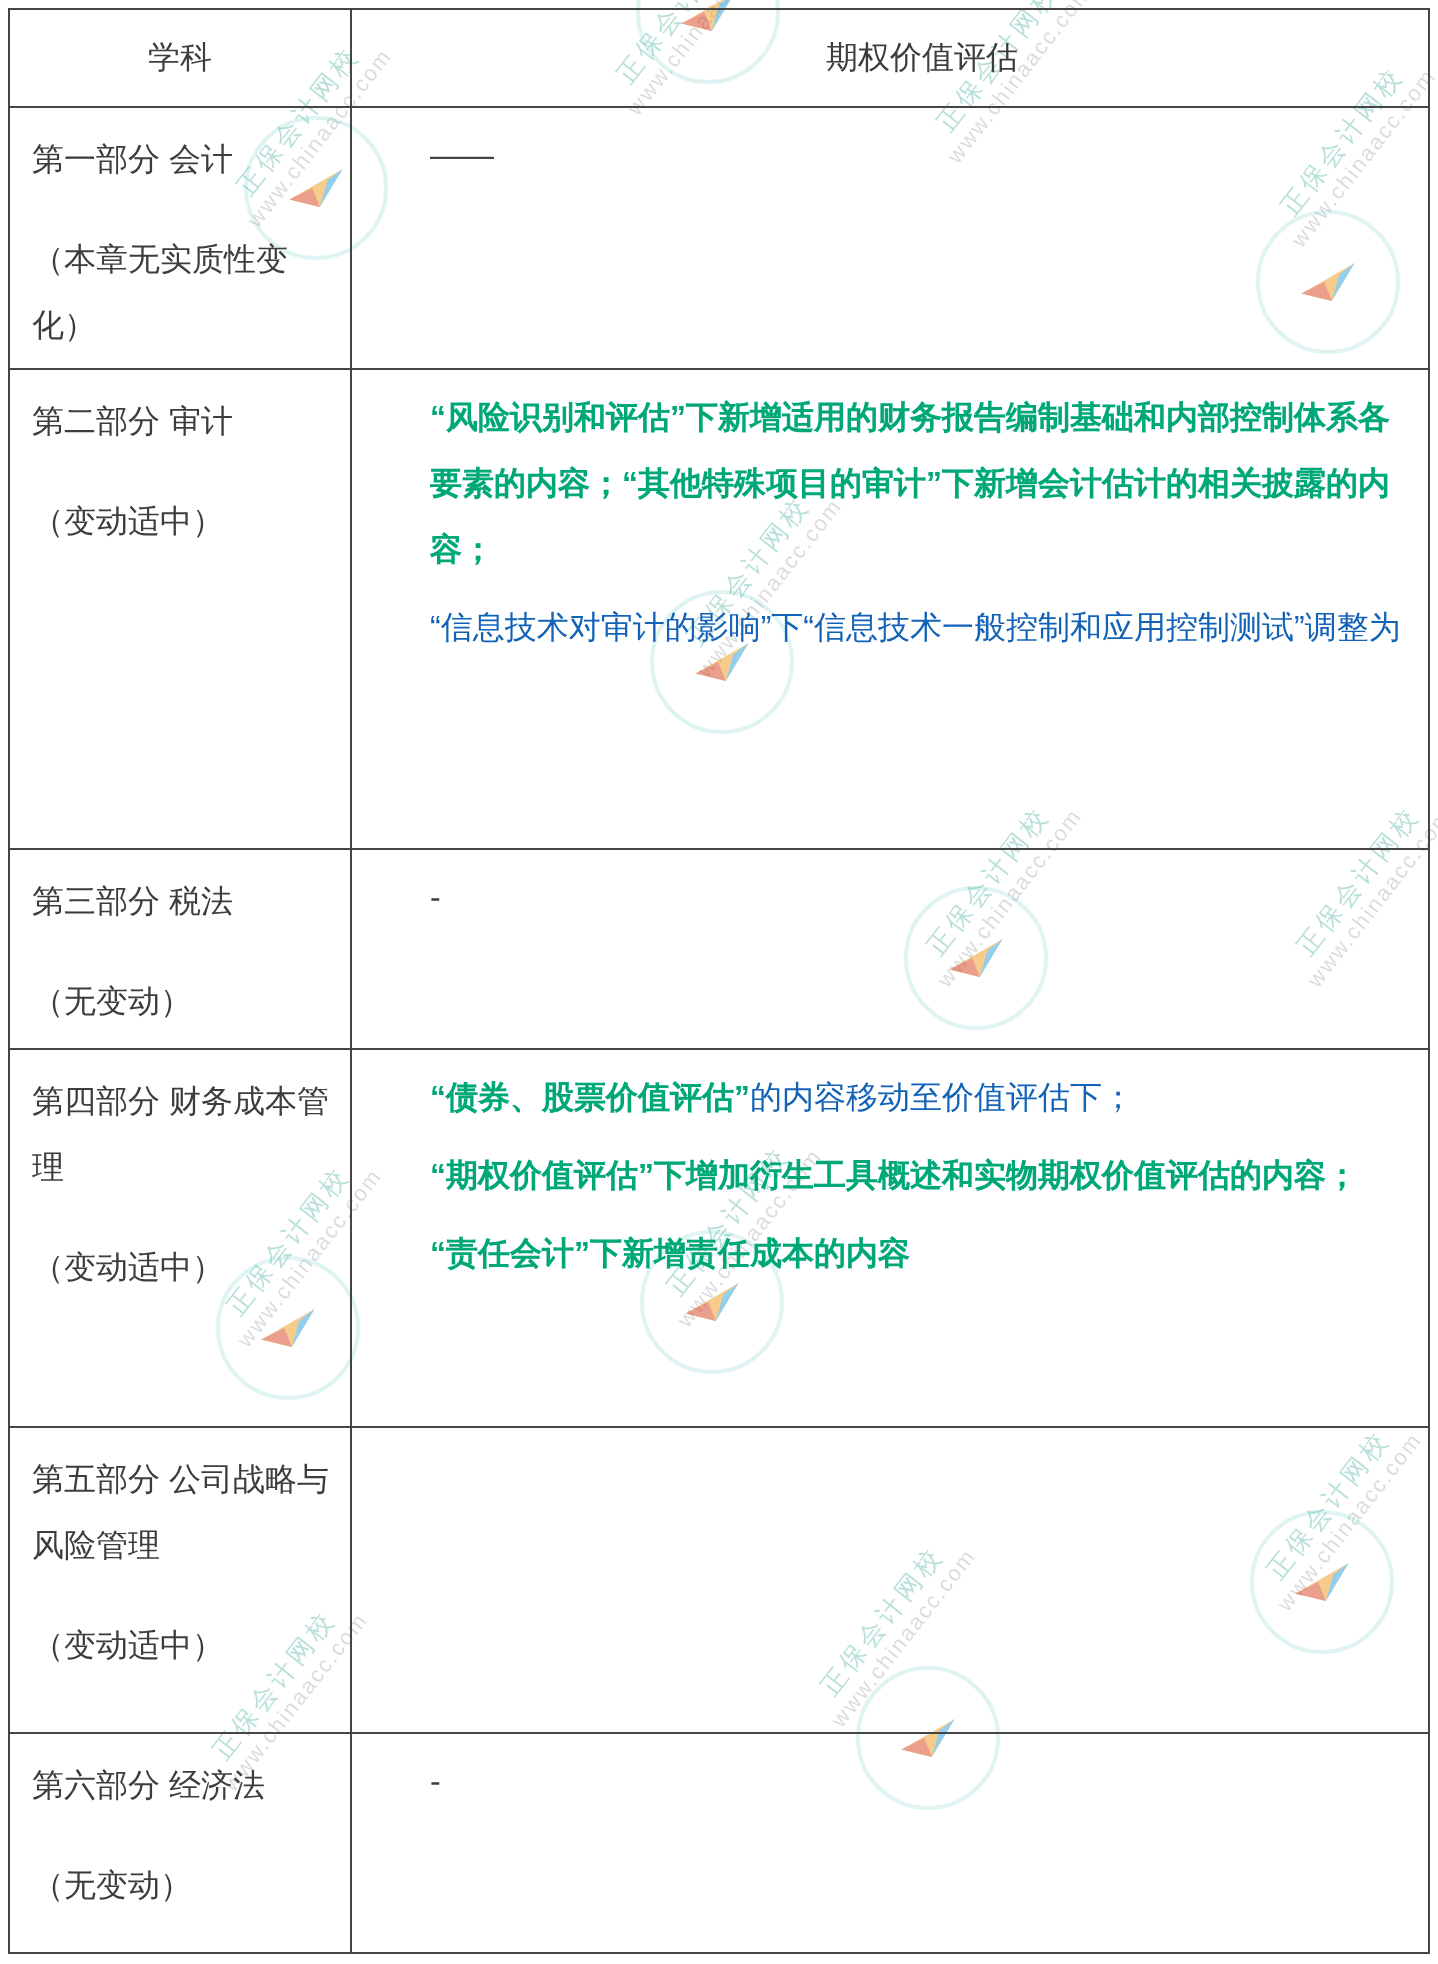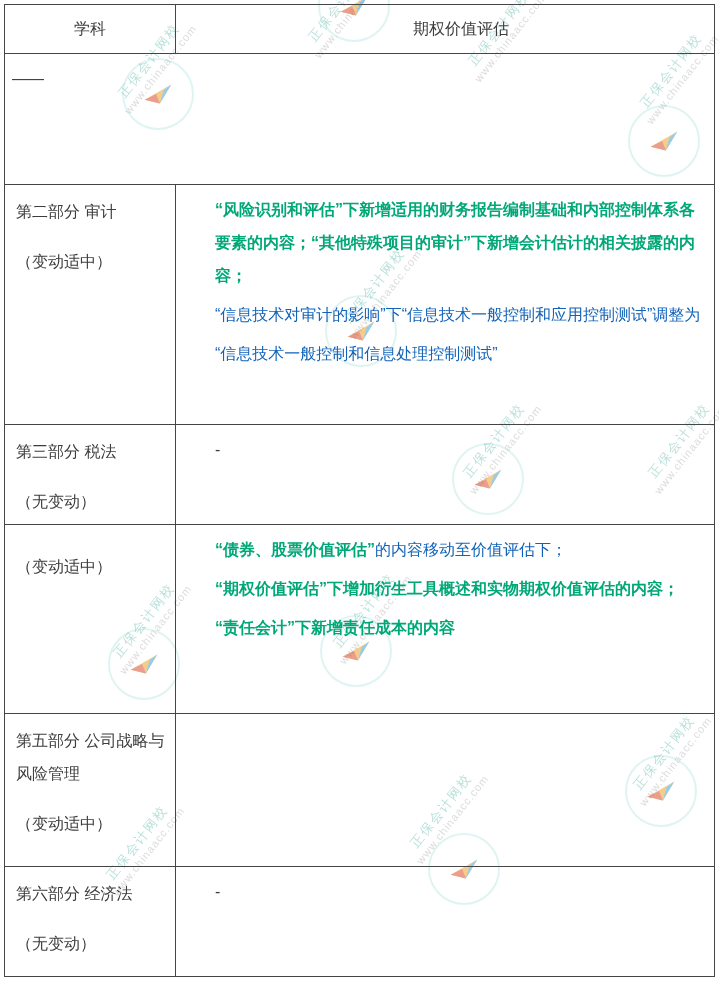"第一部分 会计" div.cell-subject { html: none -> <div> <div>第一部分 会计</div> <div>（本章无实质性变<br>化）</div> </div> }
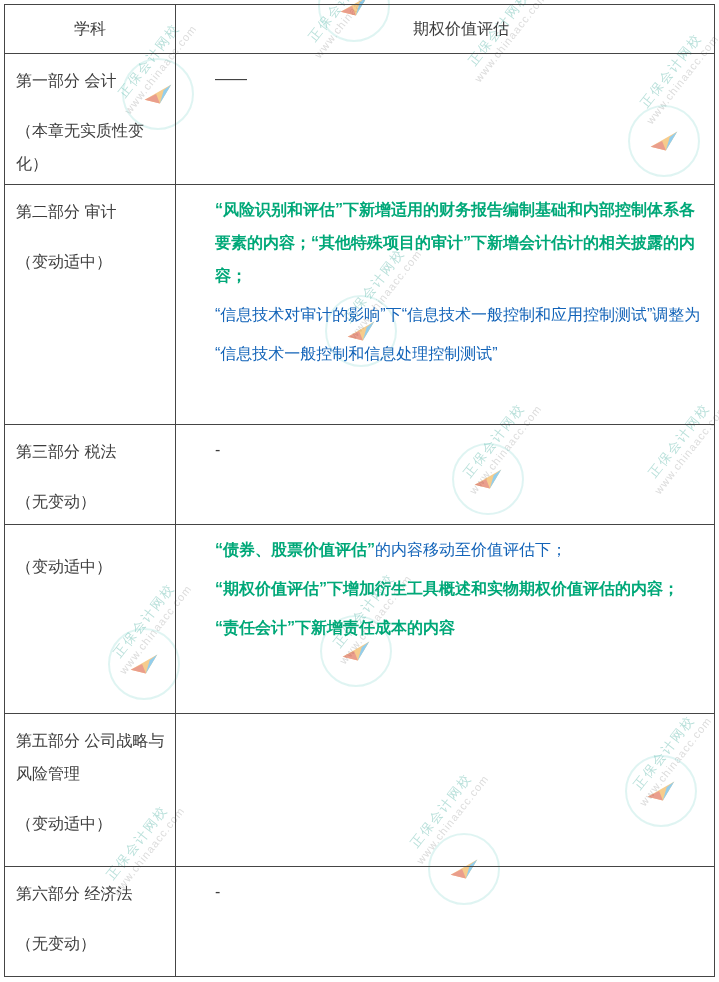"“信息技术一般控制和信息处理控制测试”" p.chg { html: <p><span>“信息技术一般控制和信息处理控制测试”</span></p> -> none }
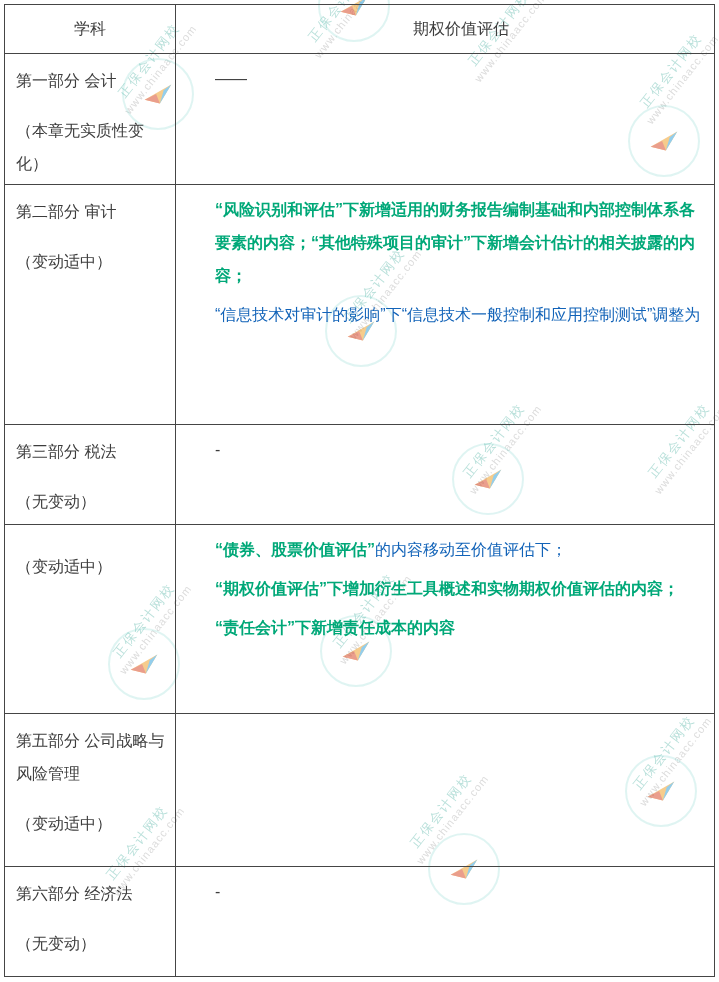"第四部分 财务成本管" div.subject-title { html: none -> <div>第四部分 财务成本管<br>理</div> }
